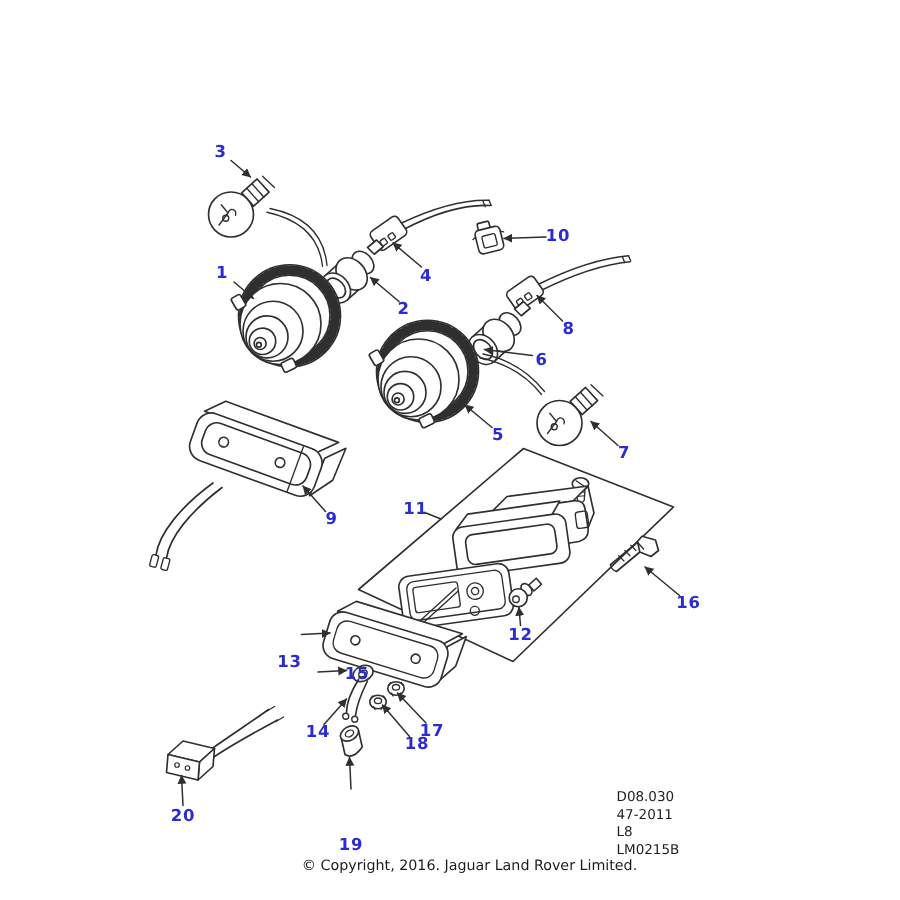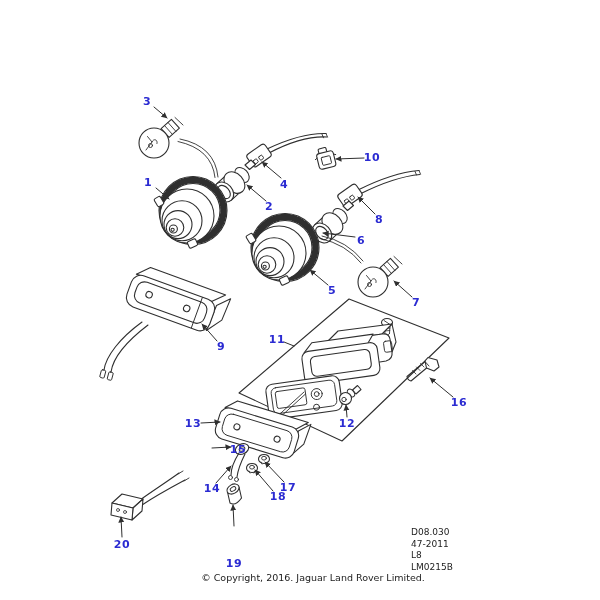"13" span.callout { top: 423px -> 441px }
